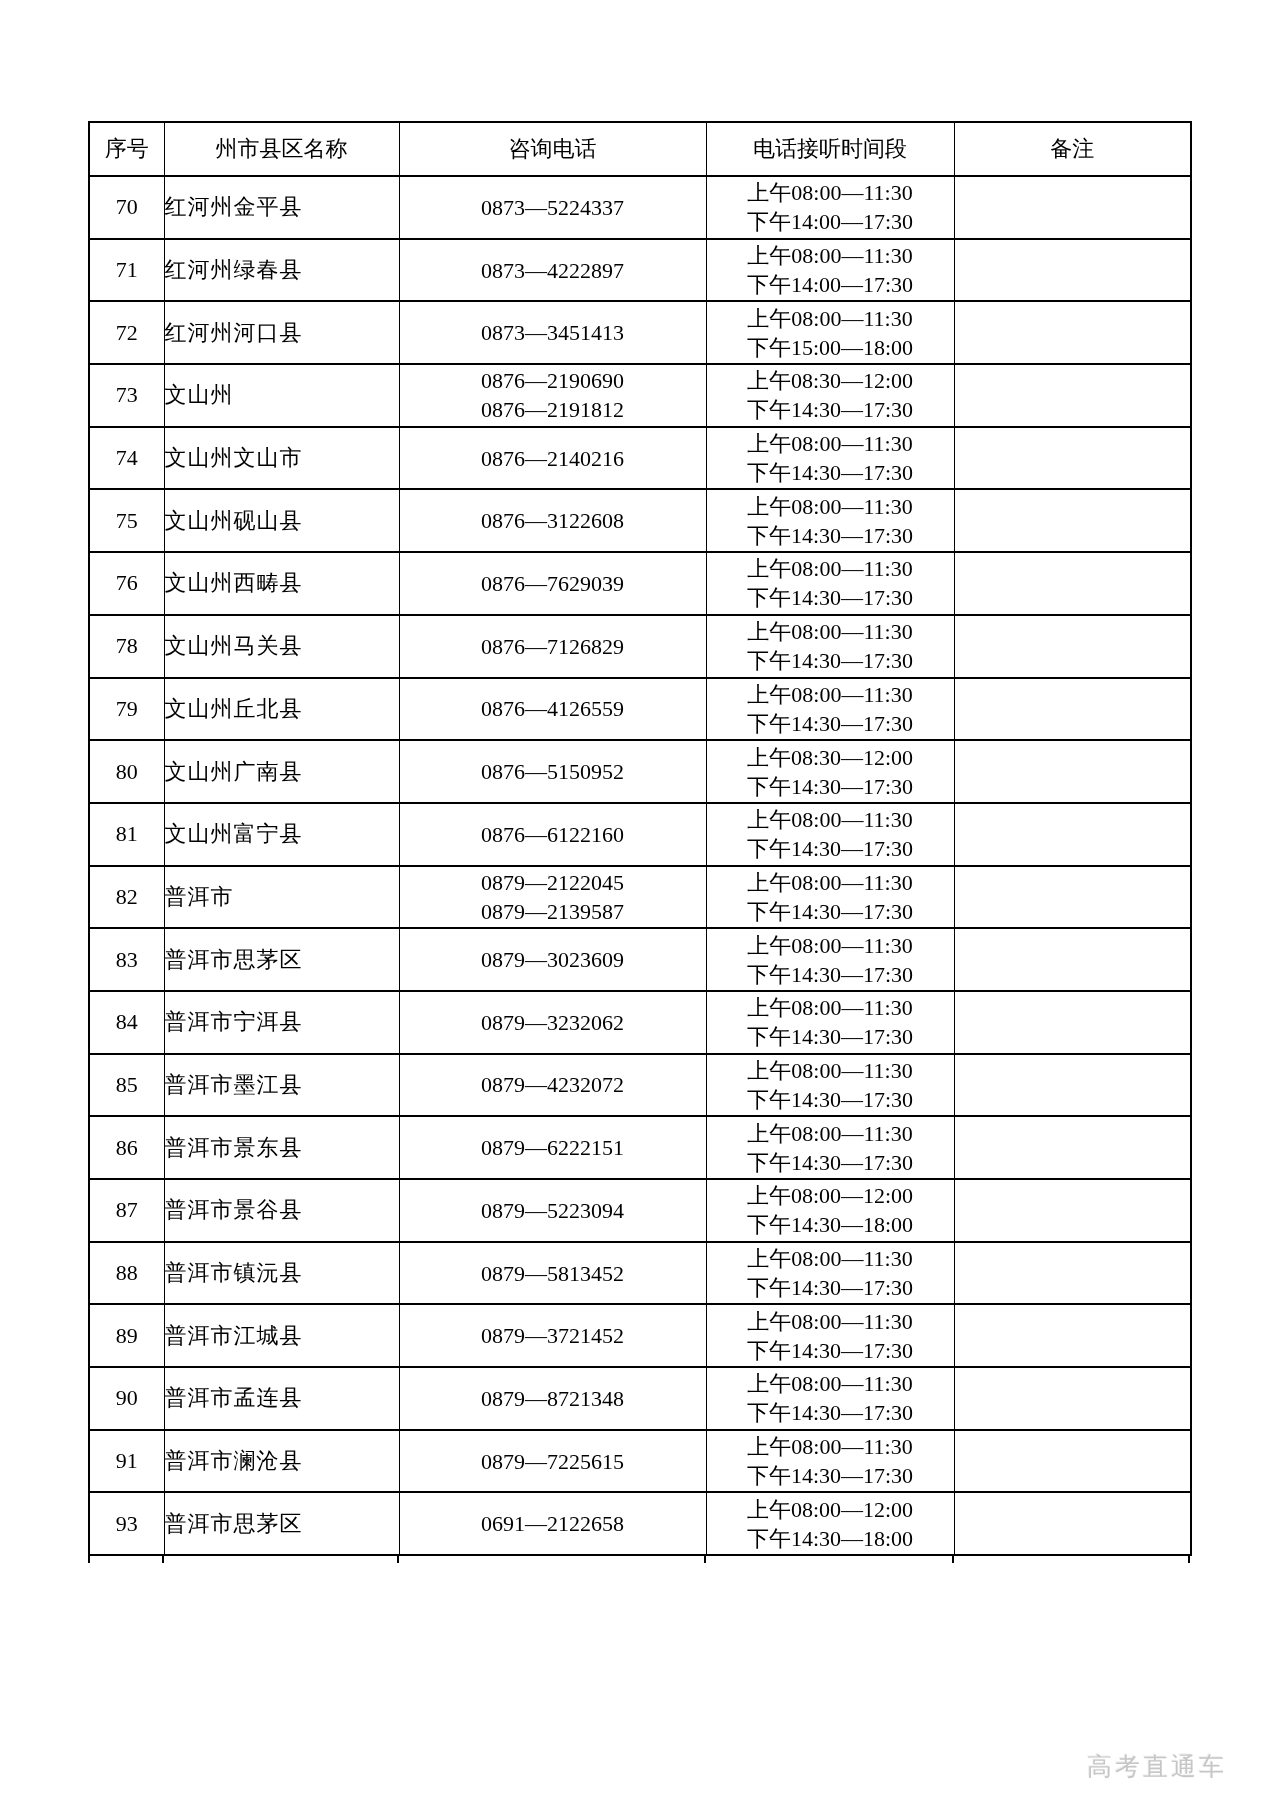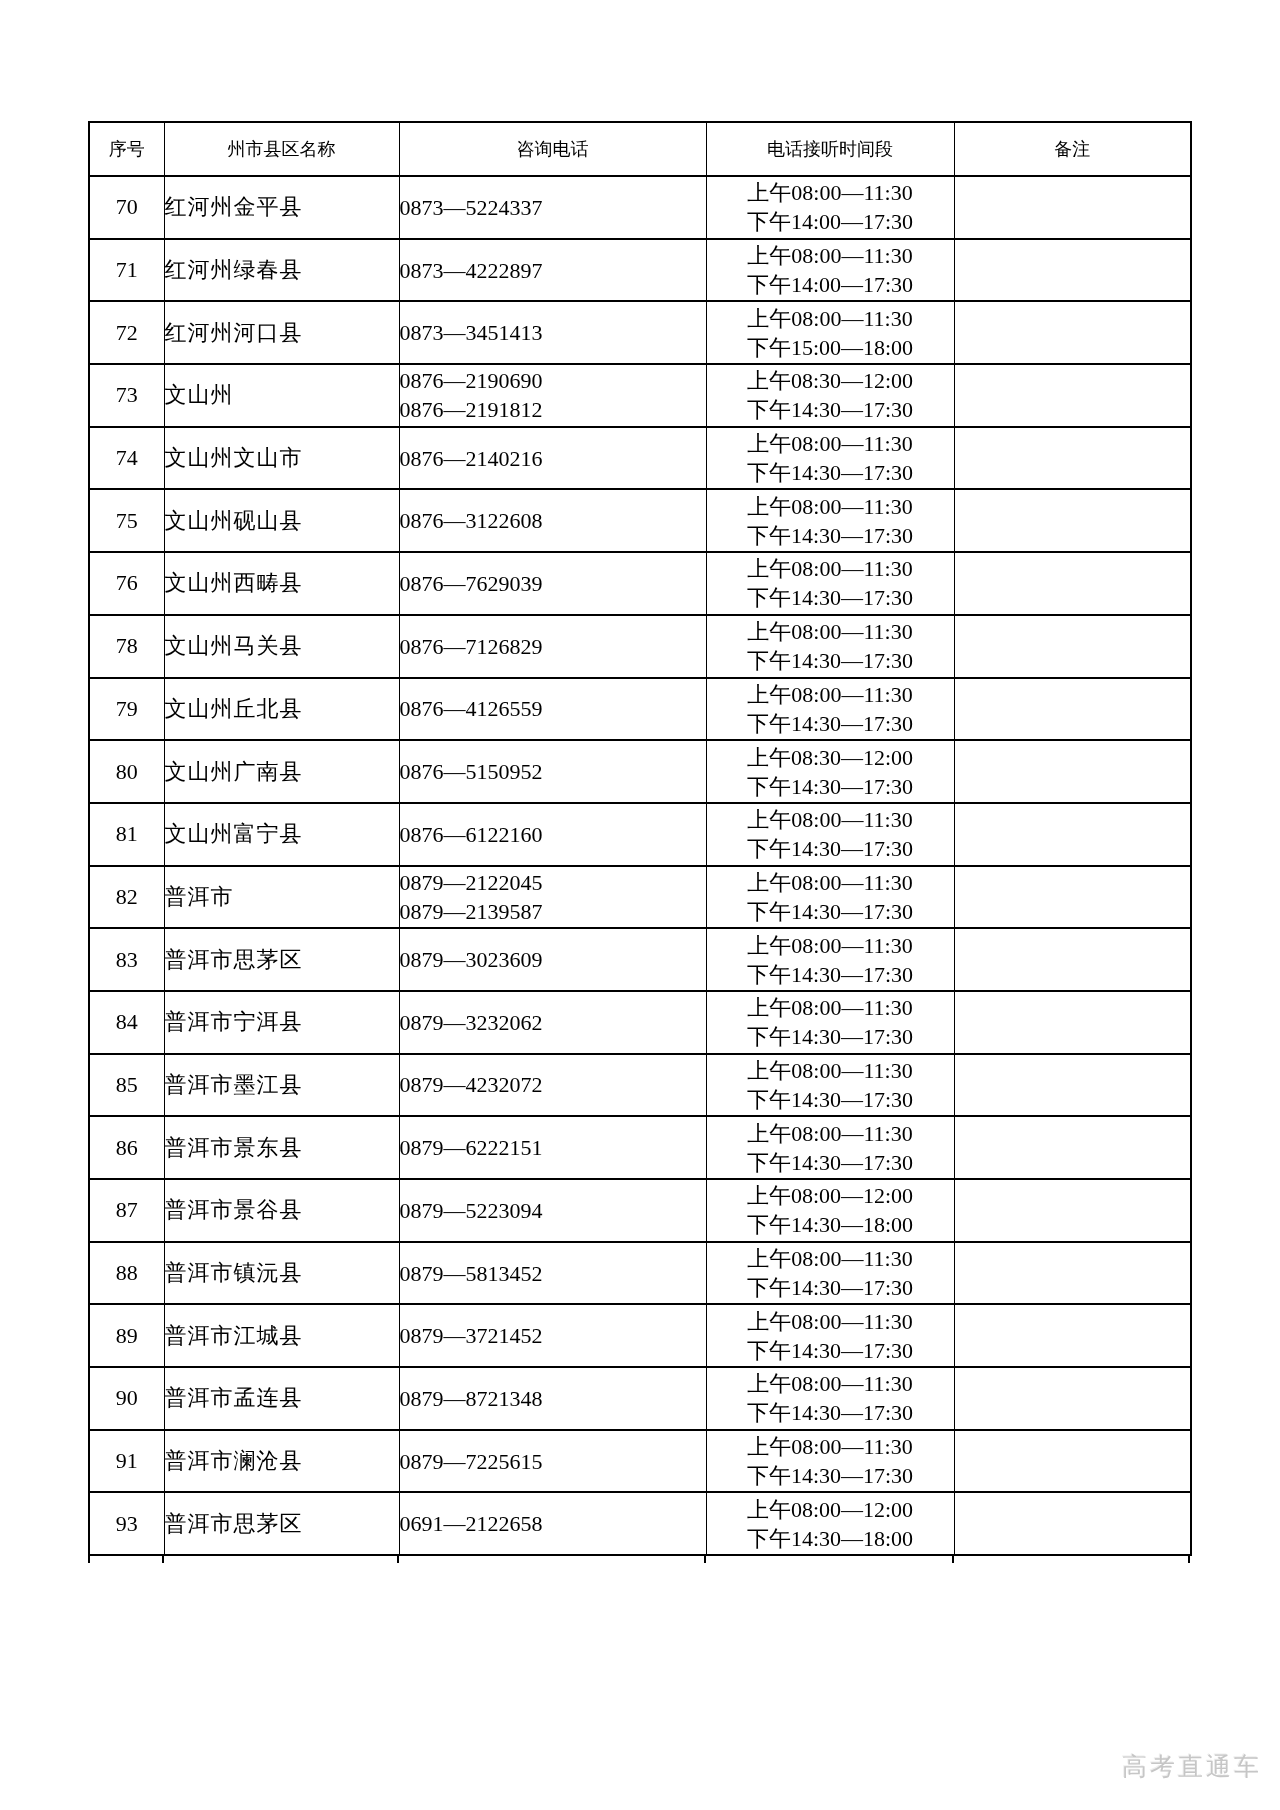"序号" table.directory th { font-size: 18px -> 22px }
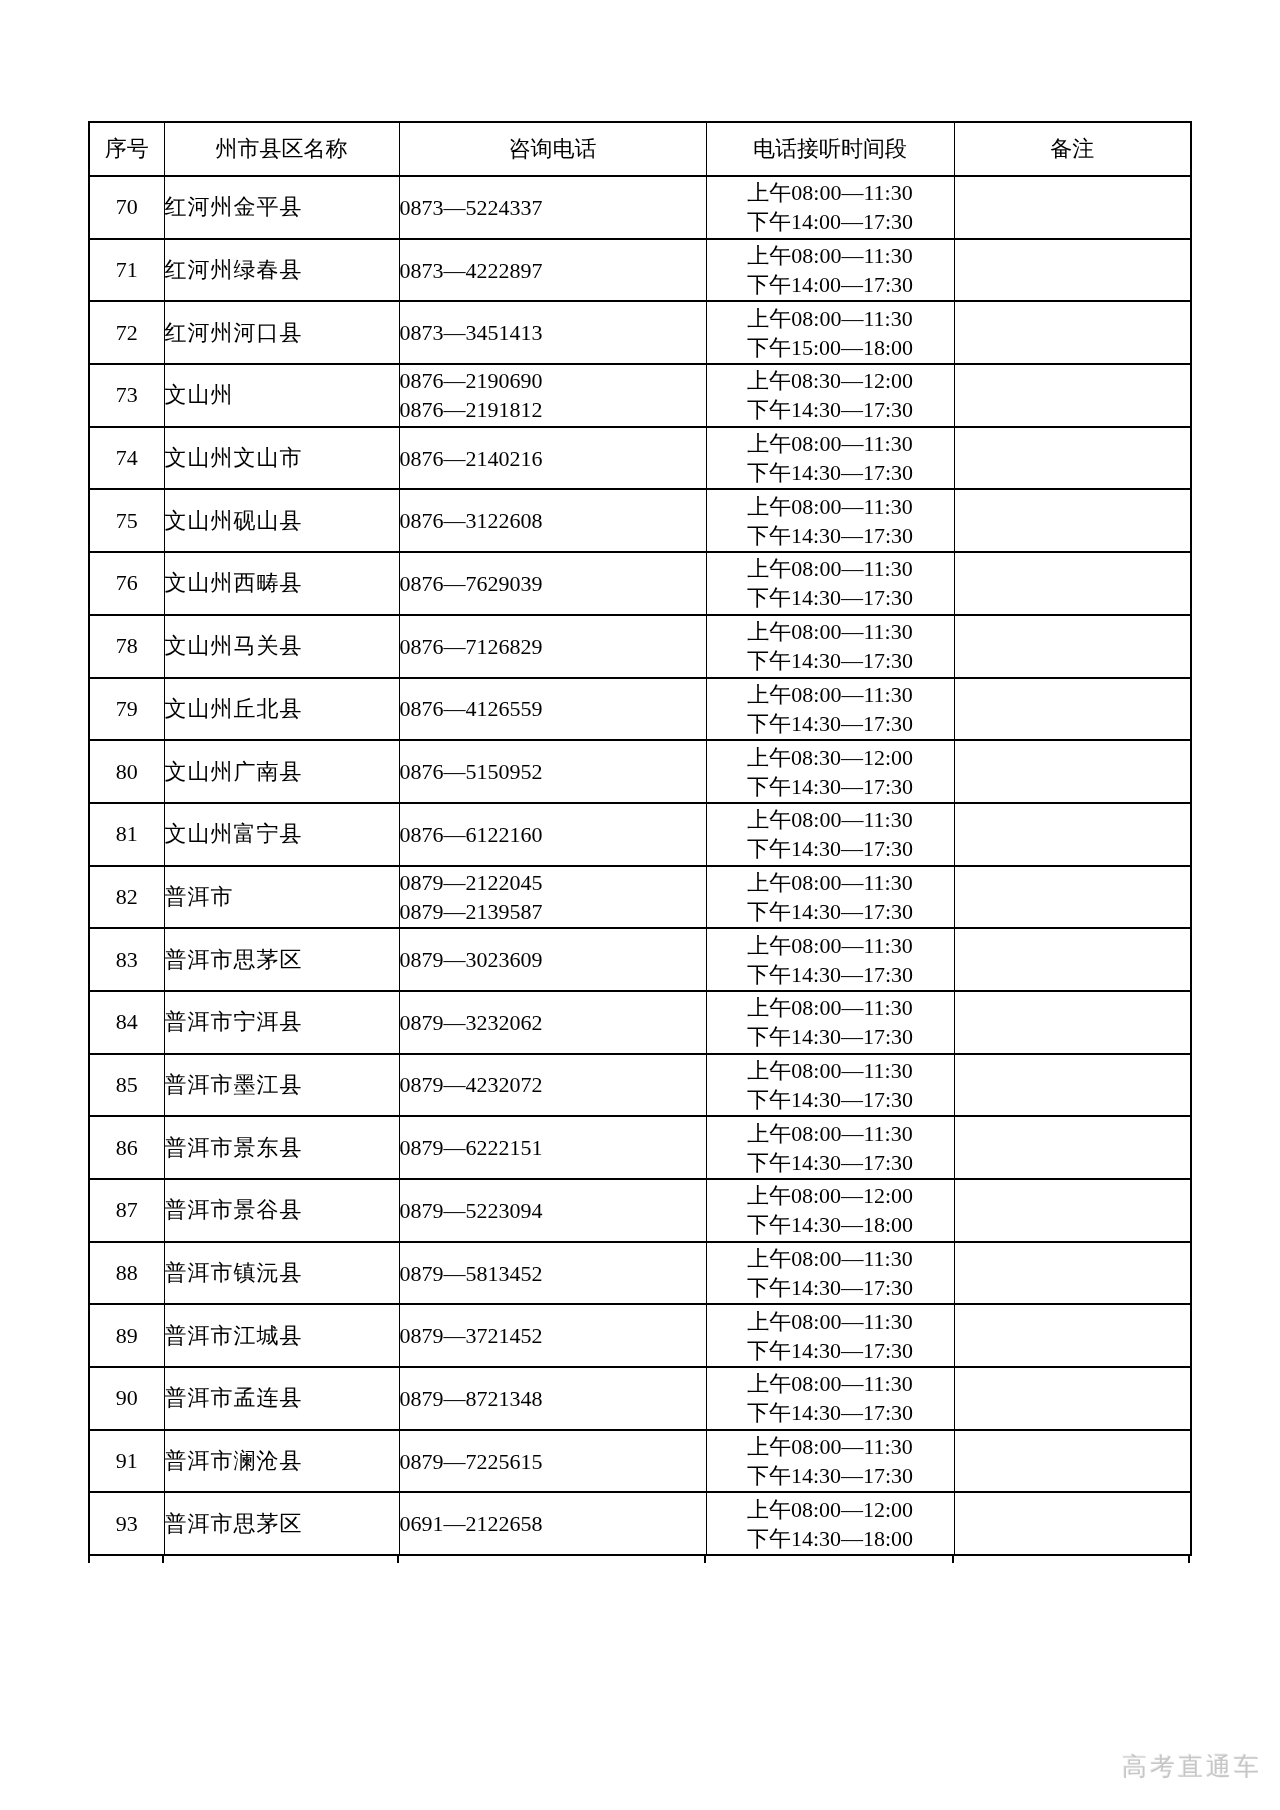"0873—5224337" td.c-phone { text-align: left -> center }
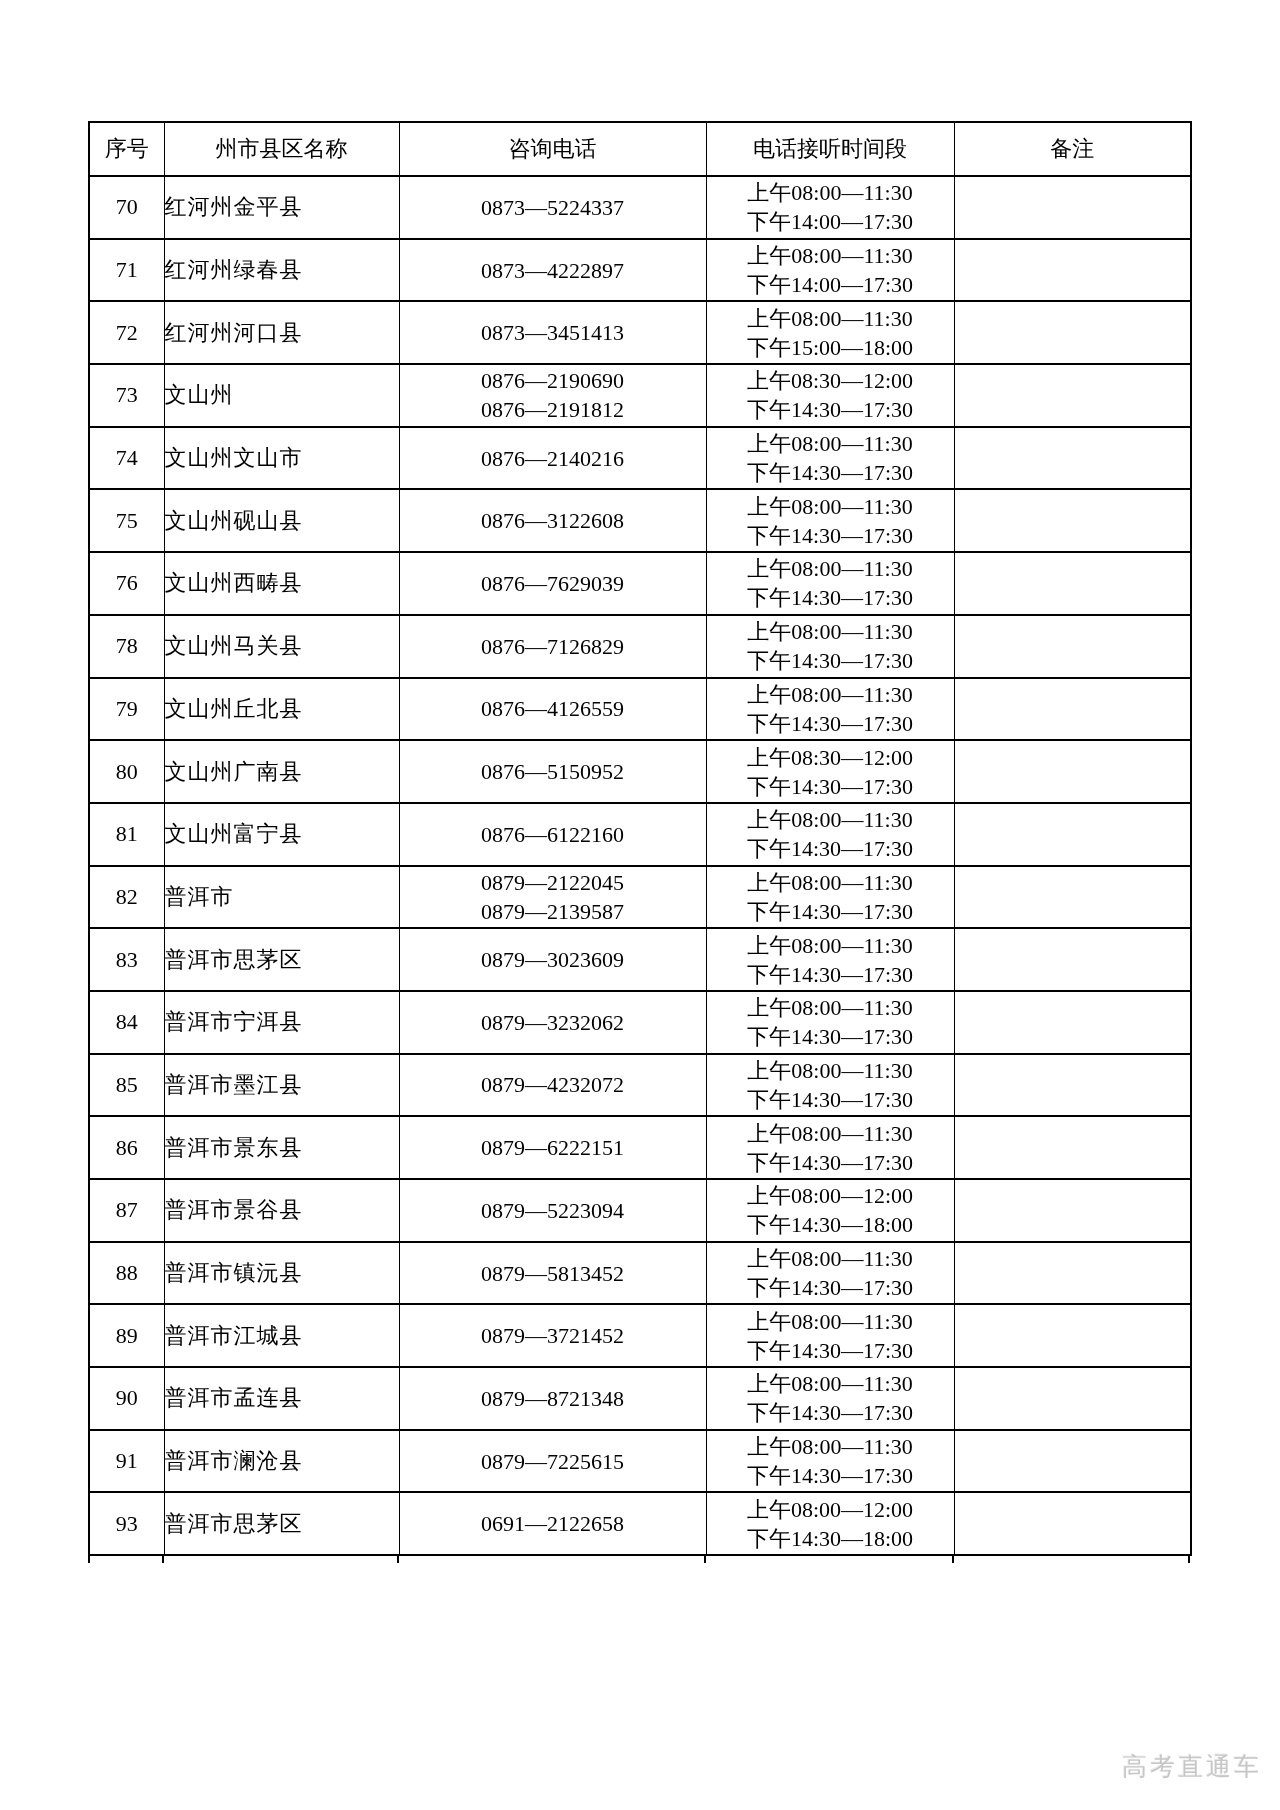"高考直通车" .watermark { left: 1122px -> 1087px }
